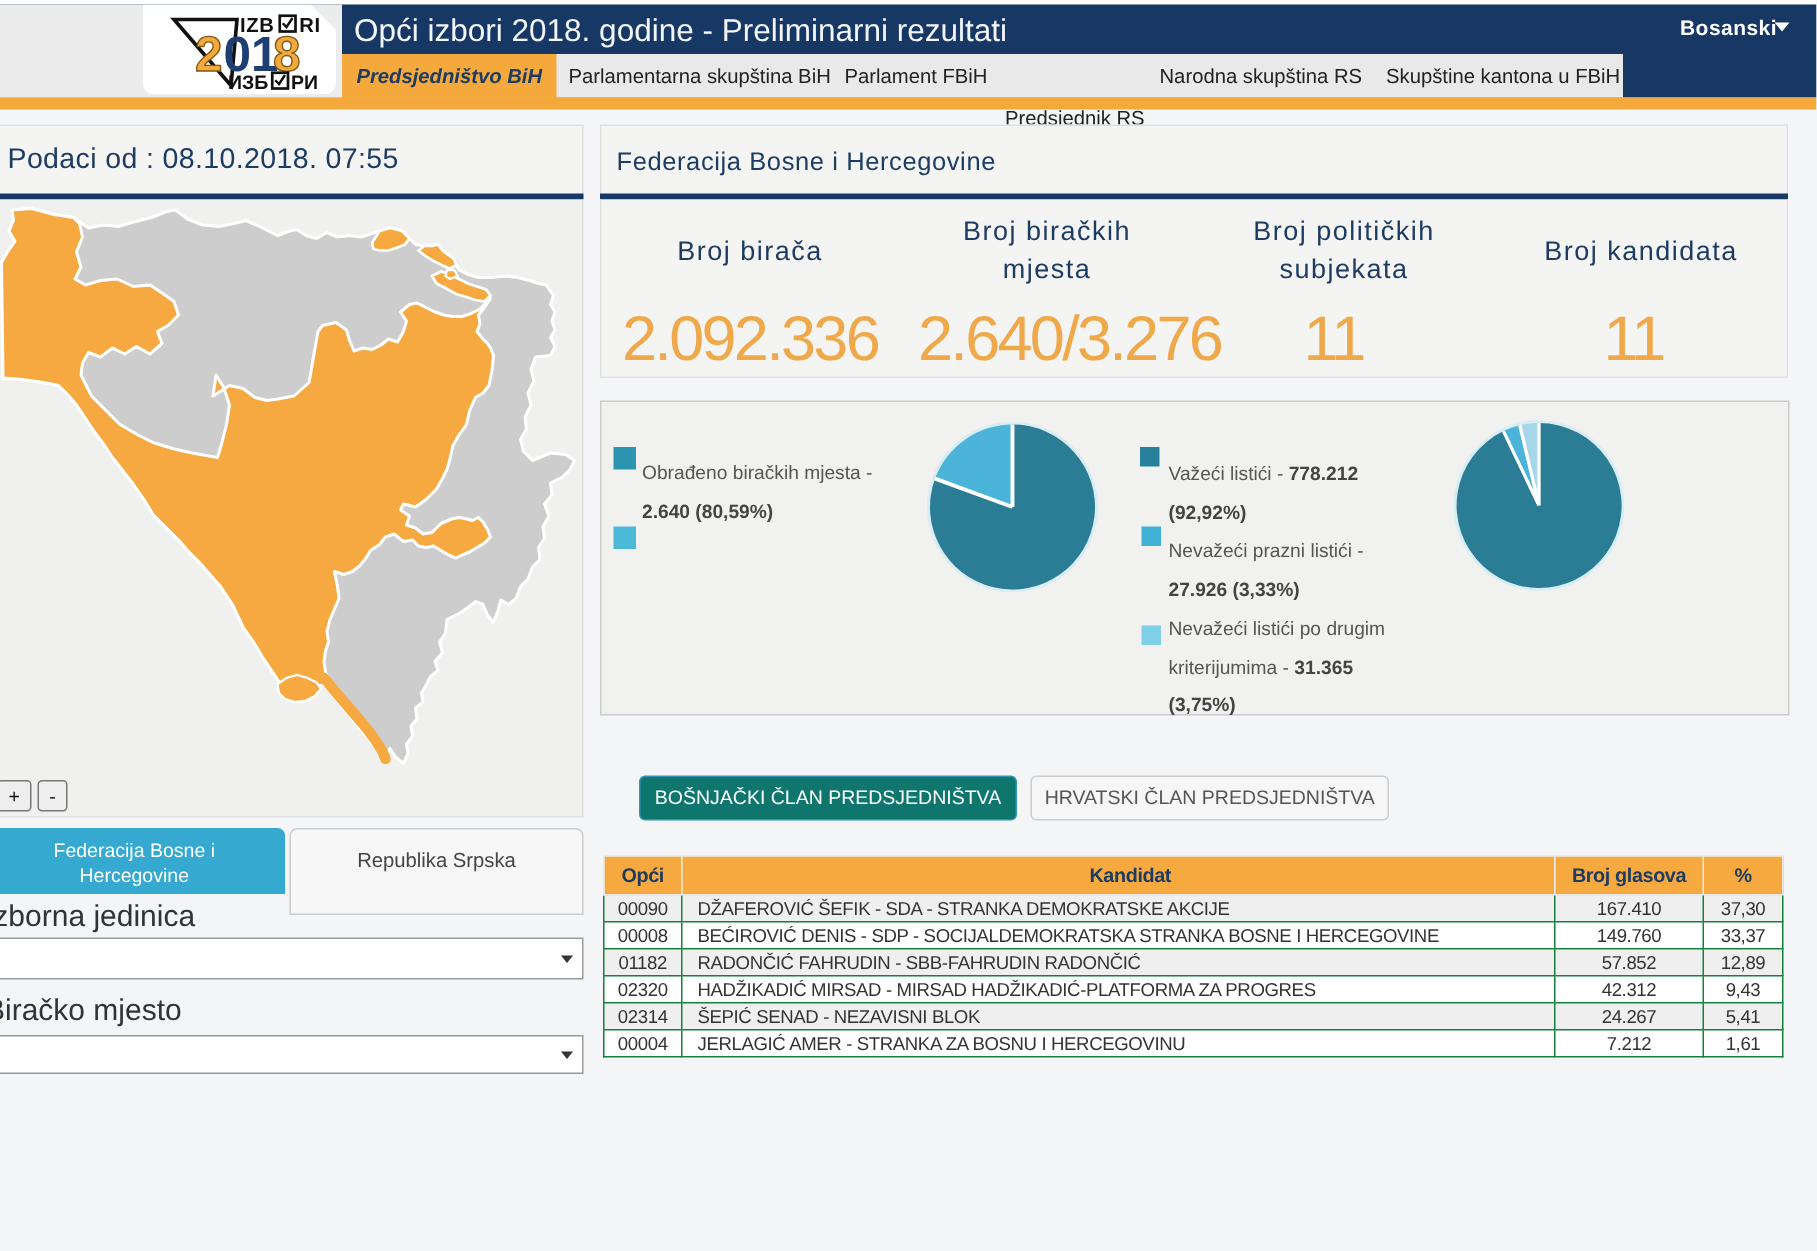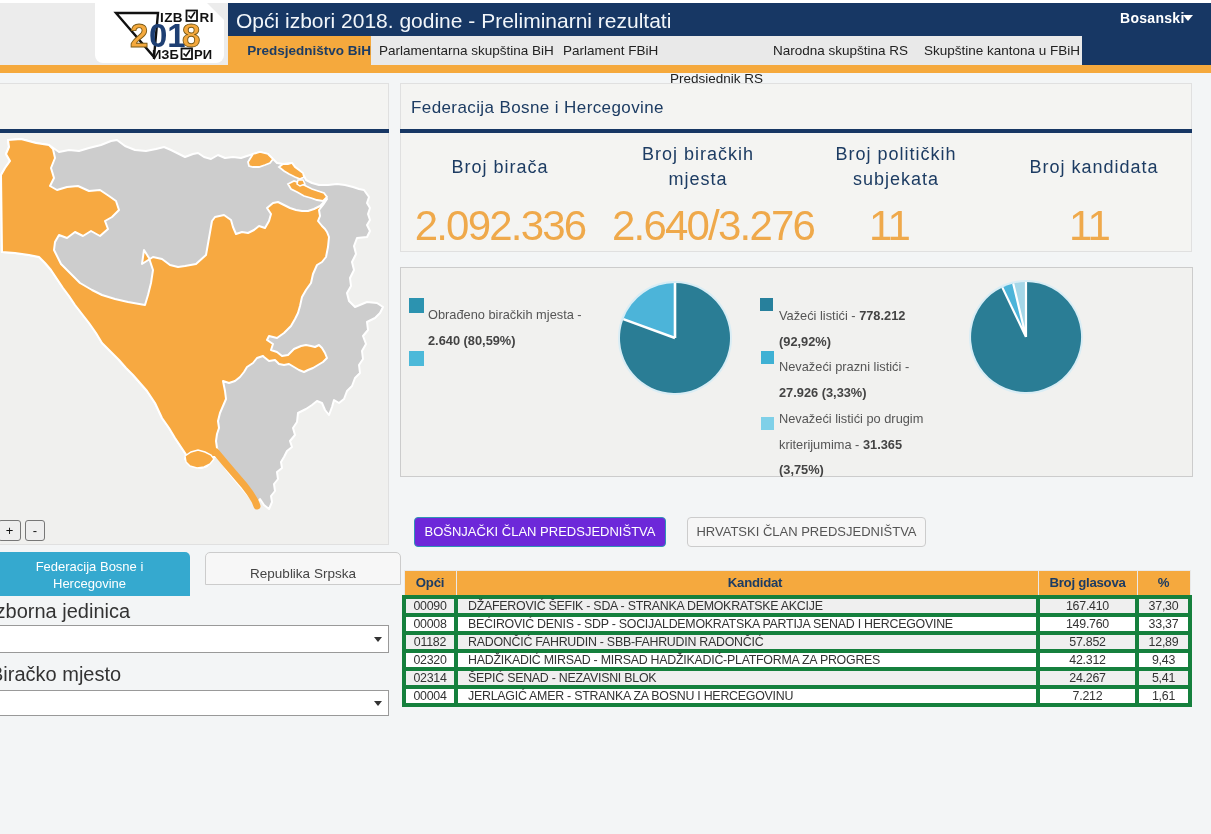"Predsjedništvo BiH" #tab-active { font-style: none -> italic; text-align: right -> center }
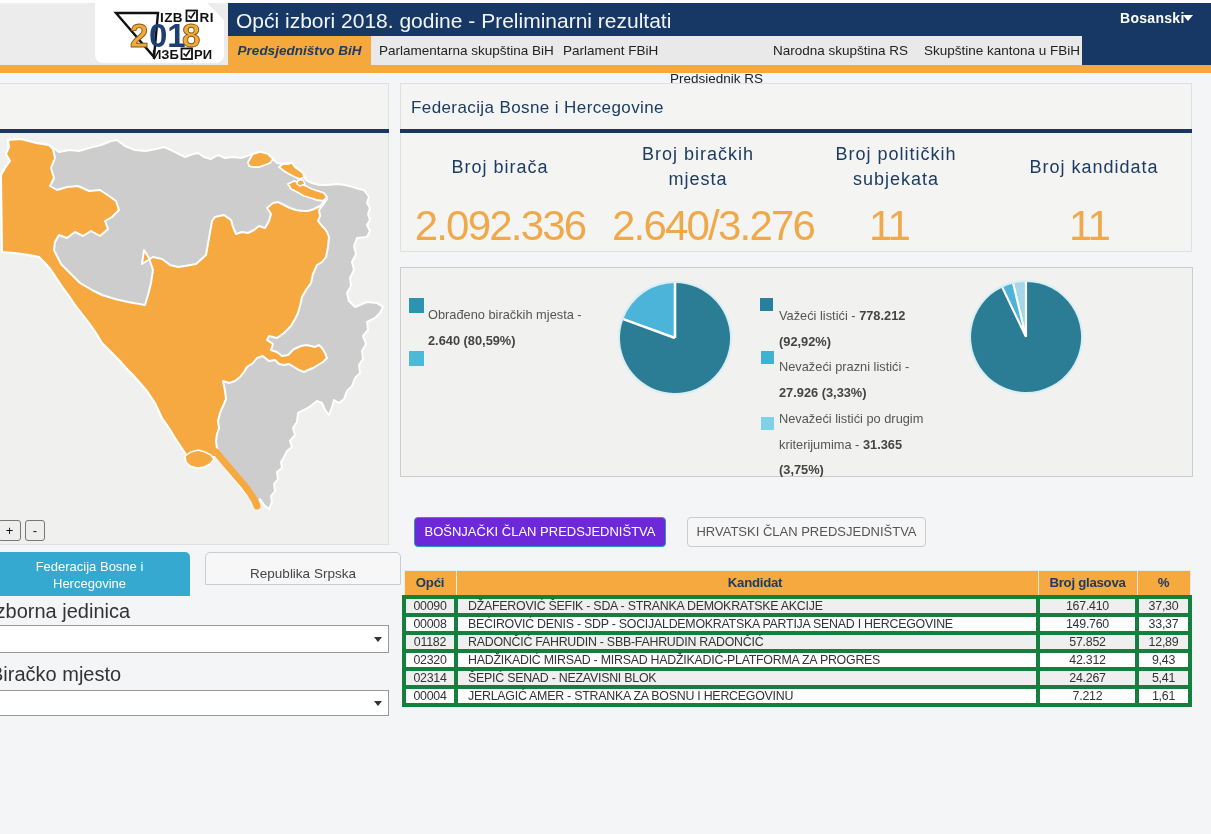"Podaci od : 08.10.2018. 07:55" div.abs { html: none -> <div>Podaci od : 08.10.2018. 07:55</div> }
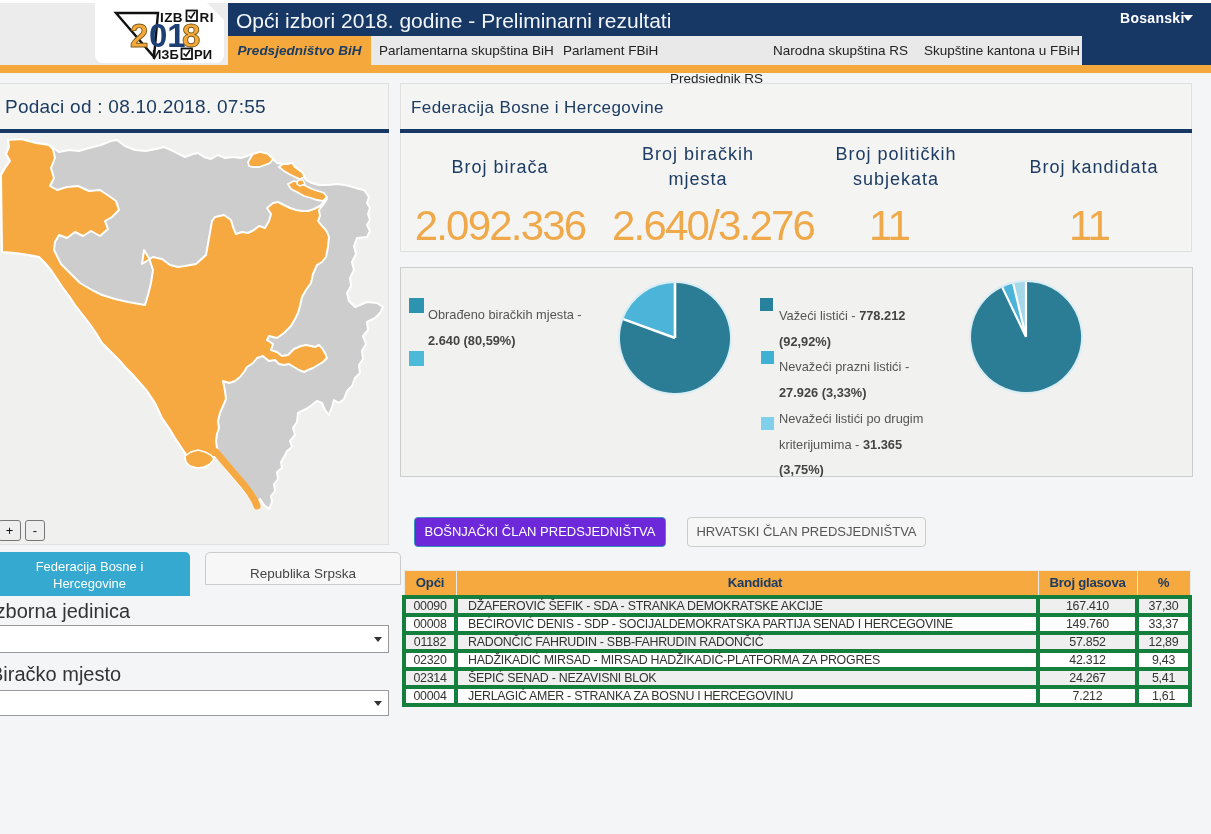"BOŠNJAČKI ČLAN PREDSJEDNIŠTVA" #btn1 { background: #6d28d9 -> #0f766e; left: 414px -> 426px }
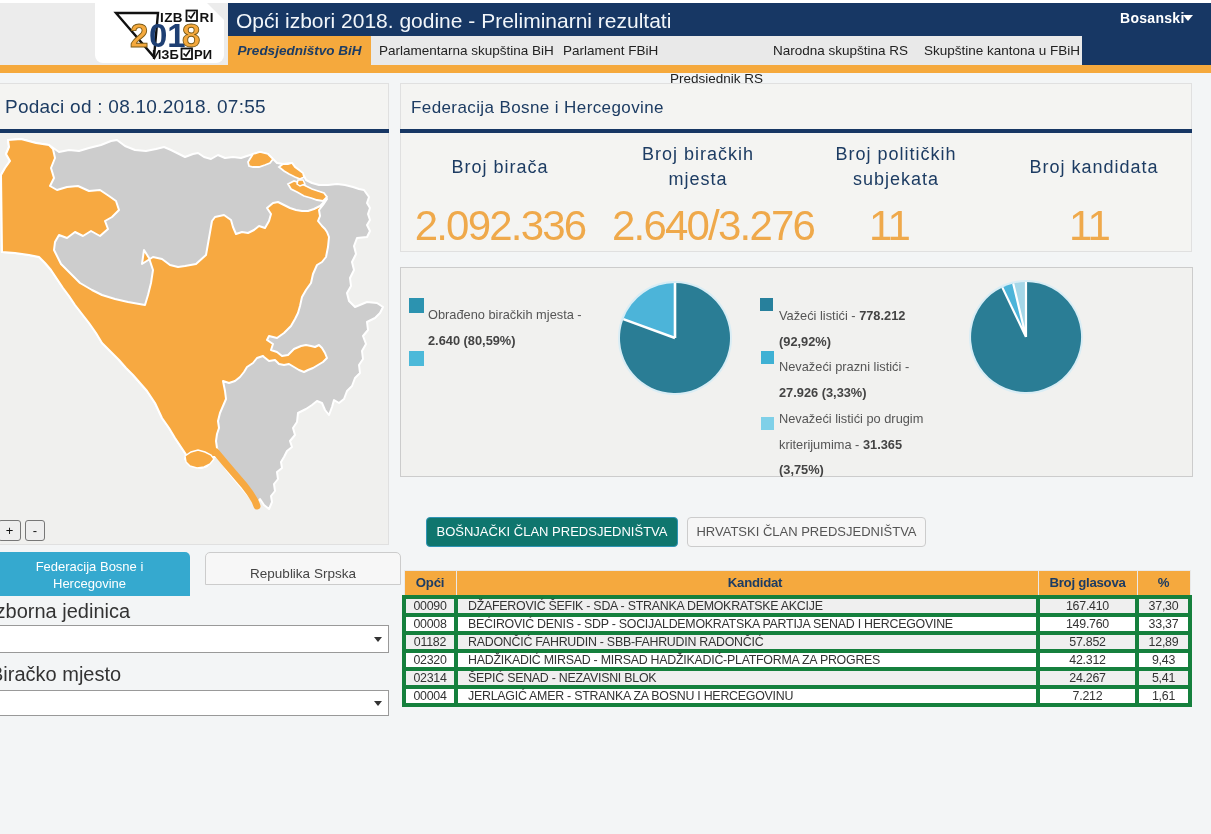"Republika Srpska" #tab-rs { height: 33px -> 58px; margin-left: 12px -> none }
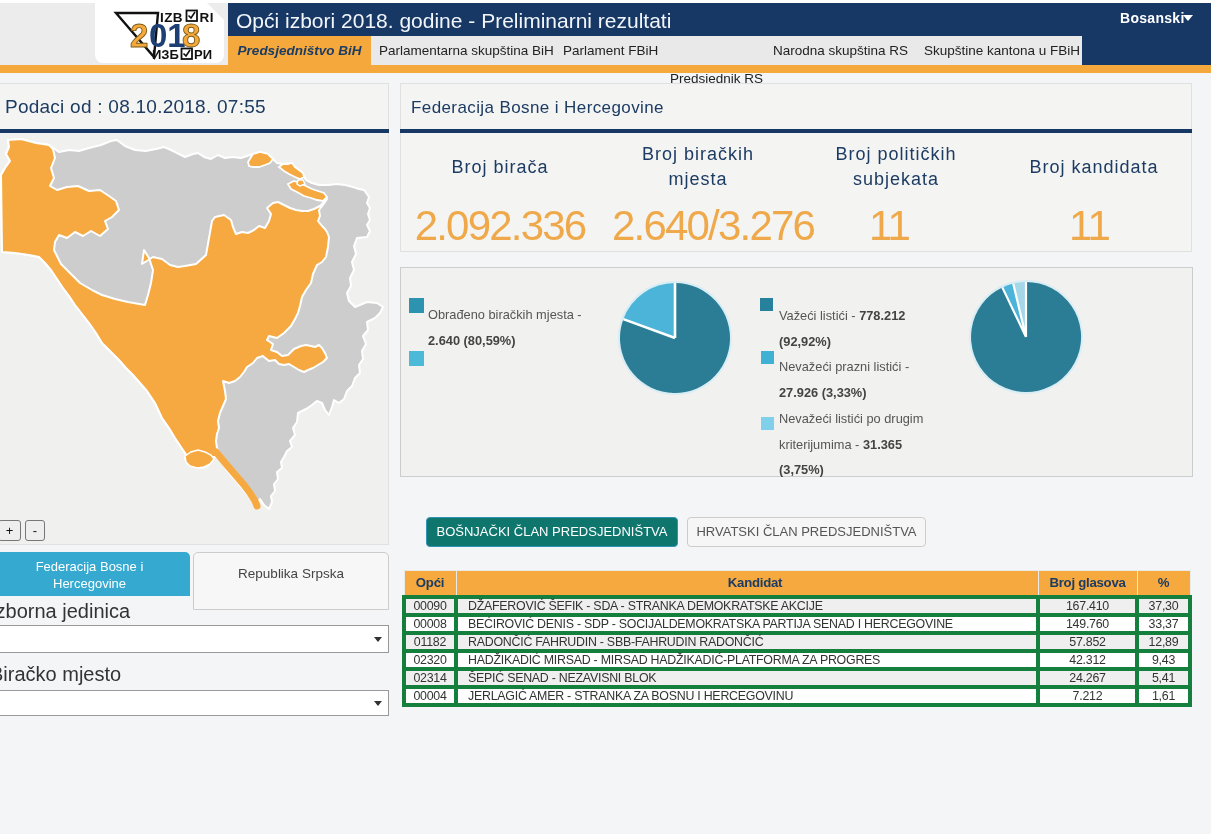"00090" #tbl td { border: 4px solid #15803d -> 1px solid #15803d }
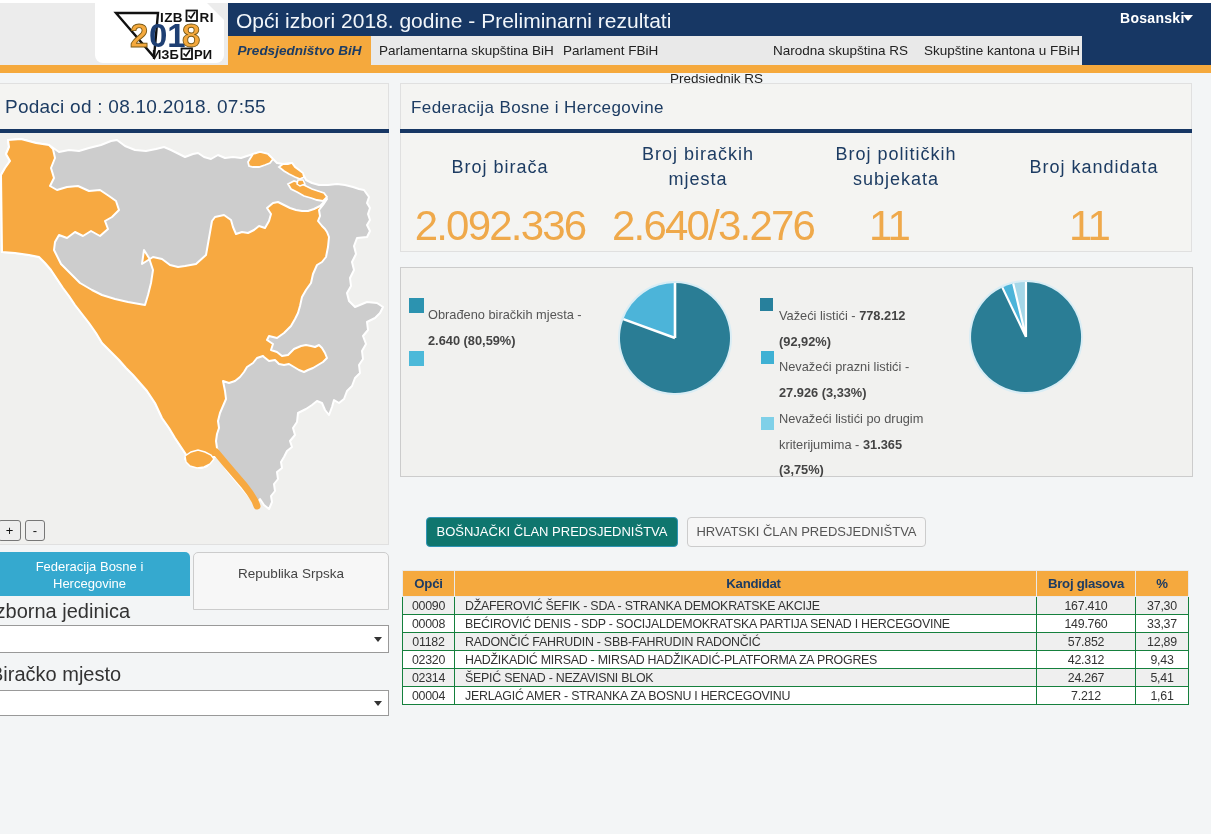"BEĆIROVIĆ DENIS - SDP -" td.c2 { text: PARTIJA SENAD -> STRANKA BOSNE }
